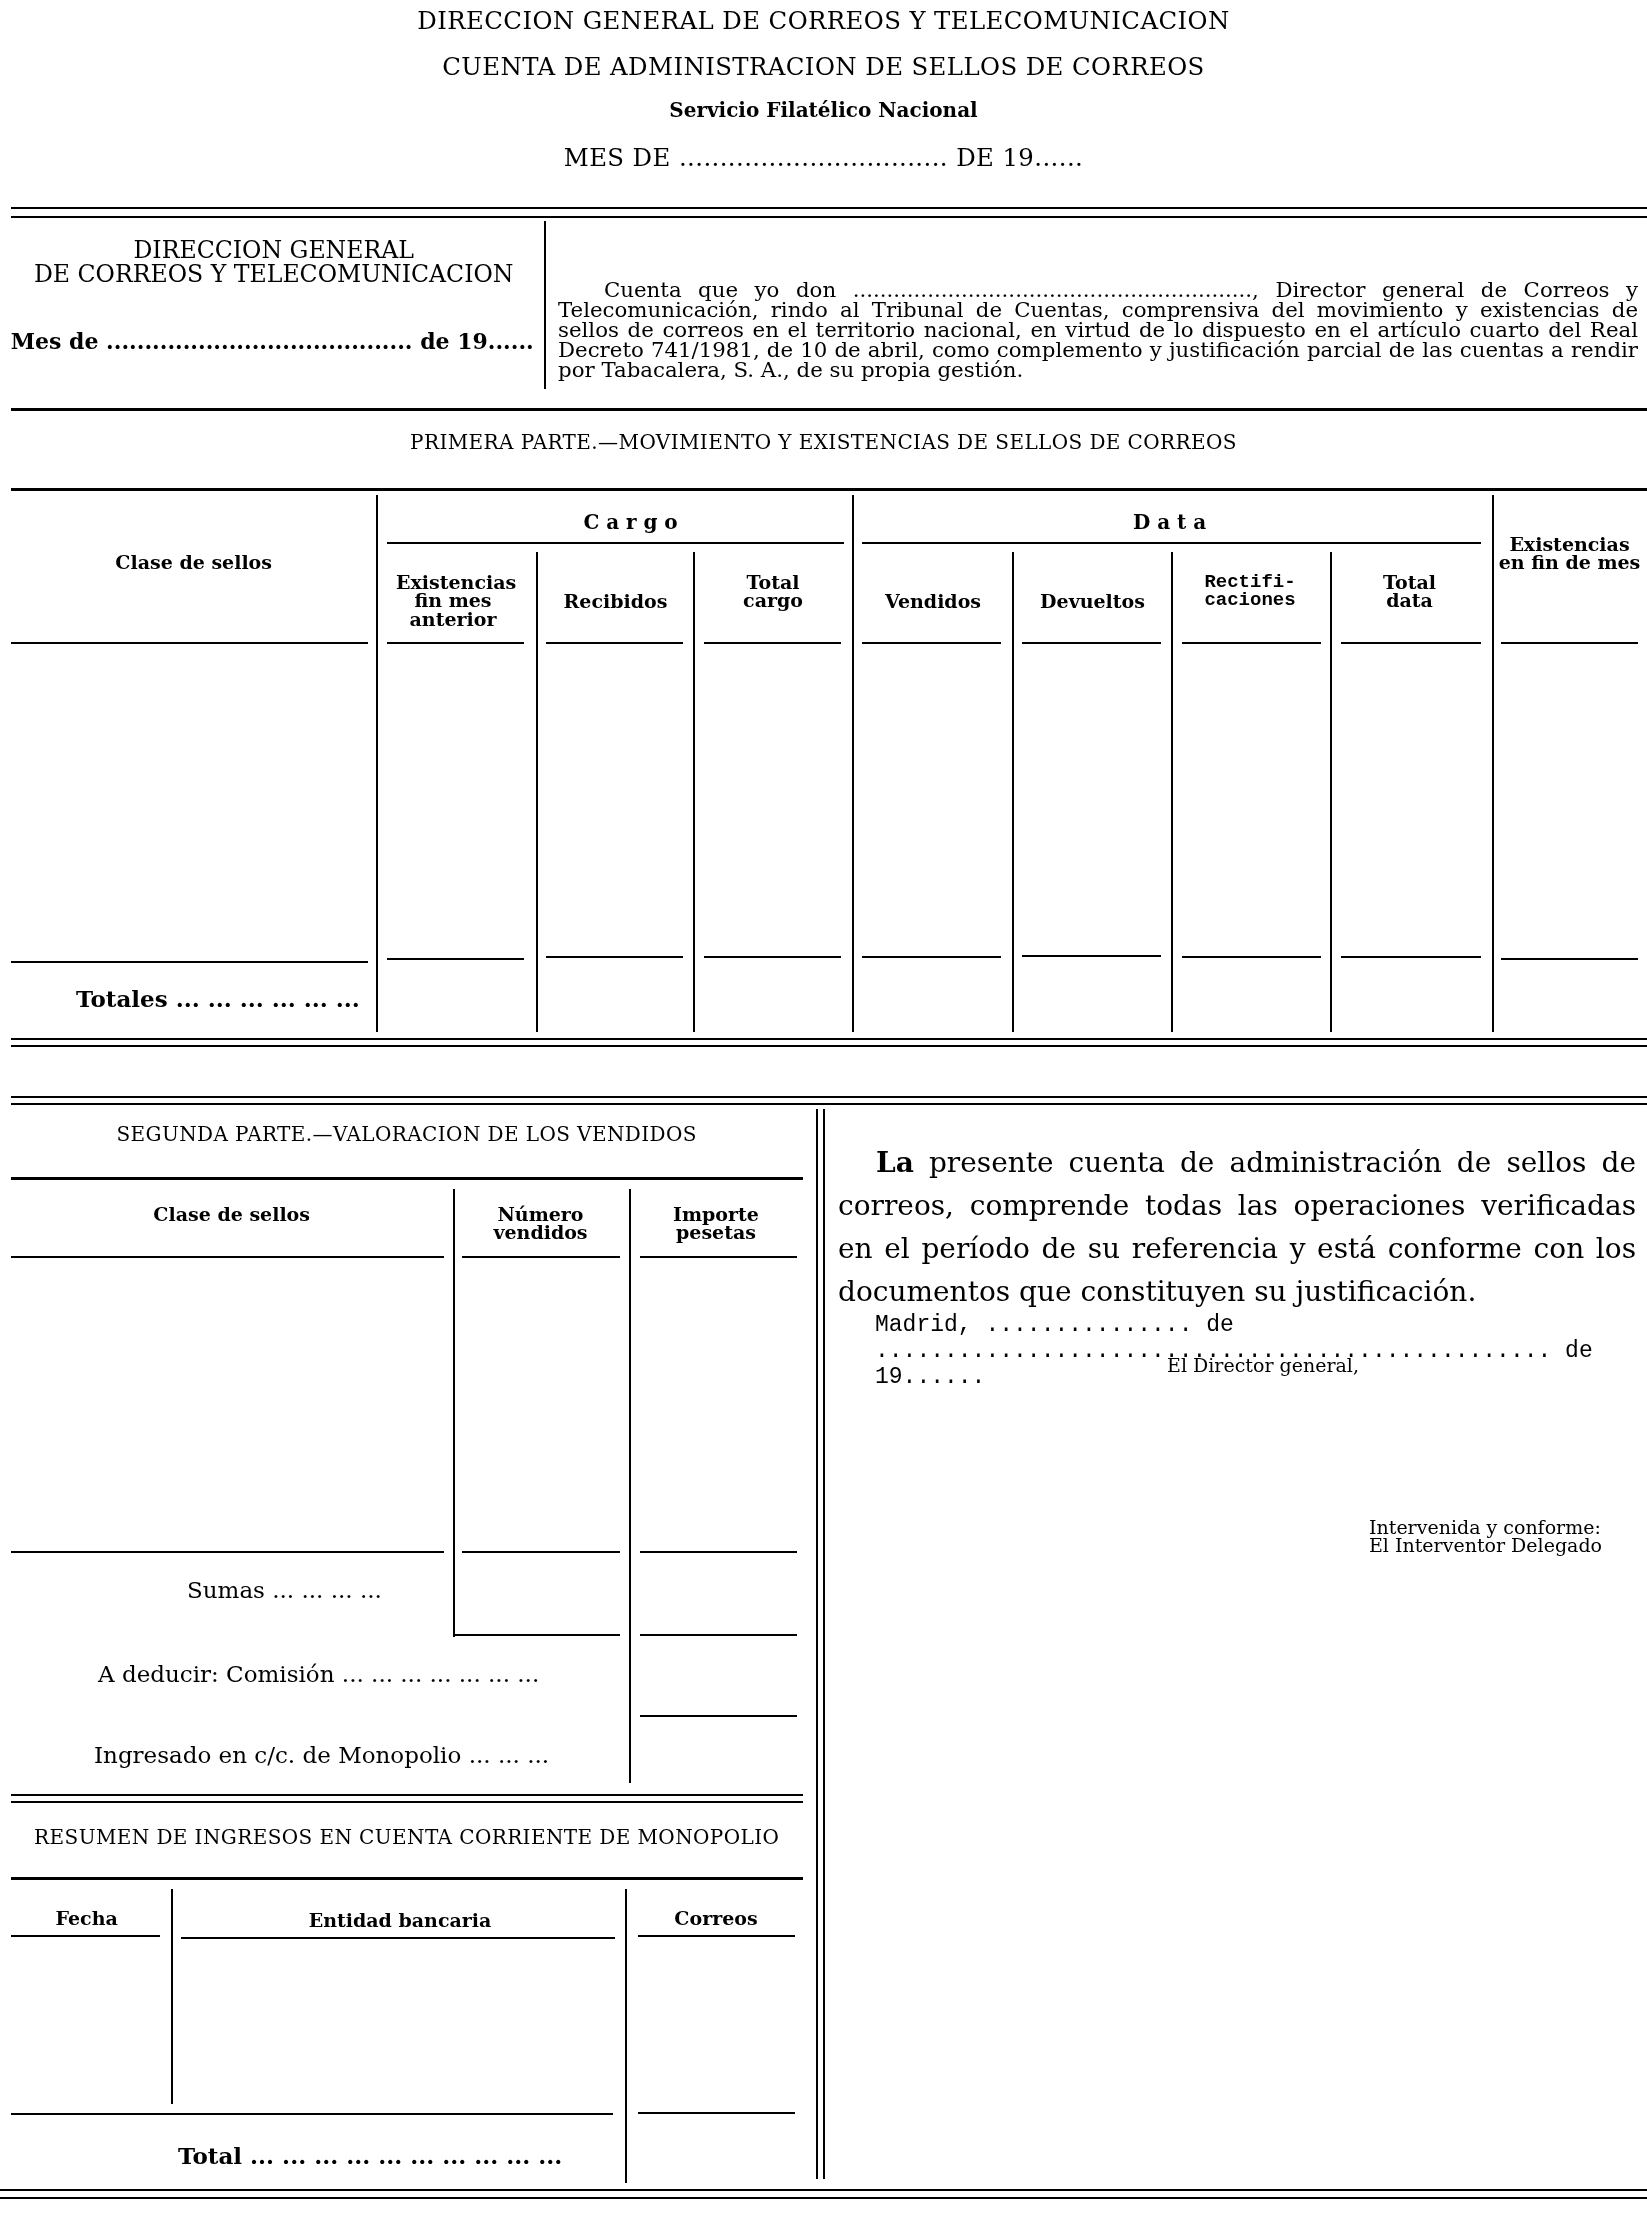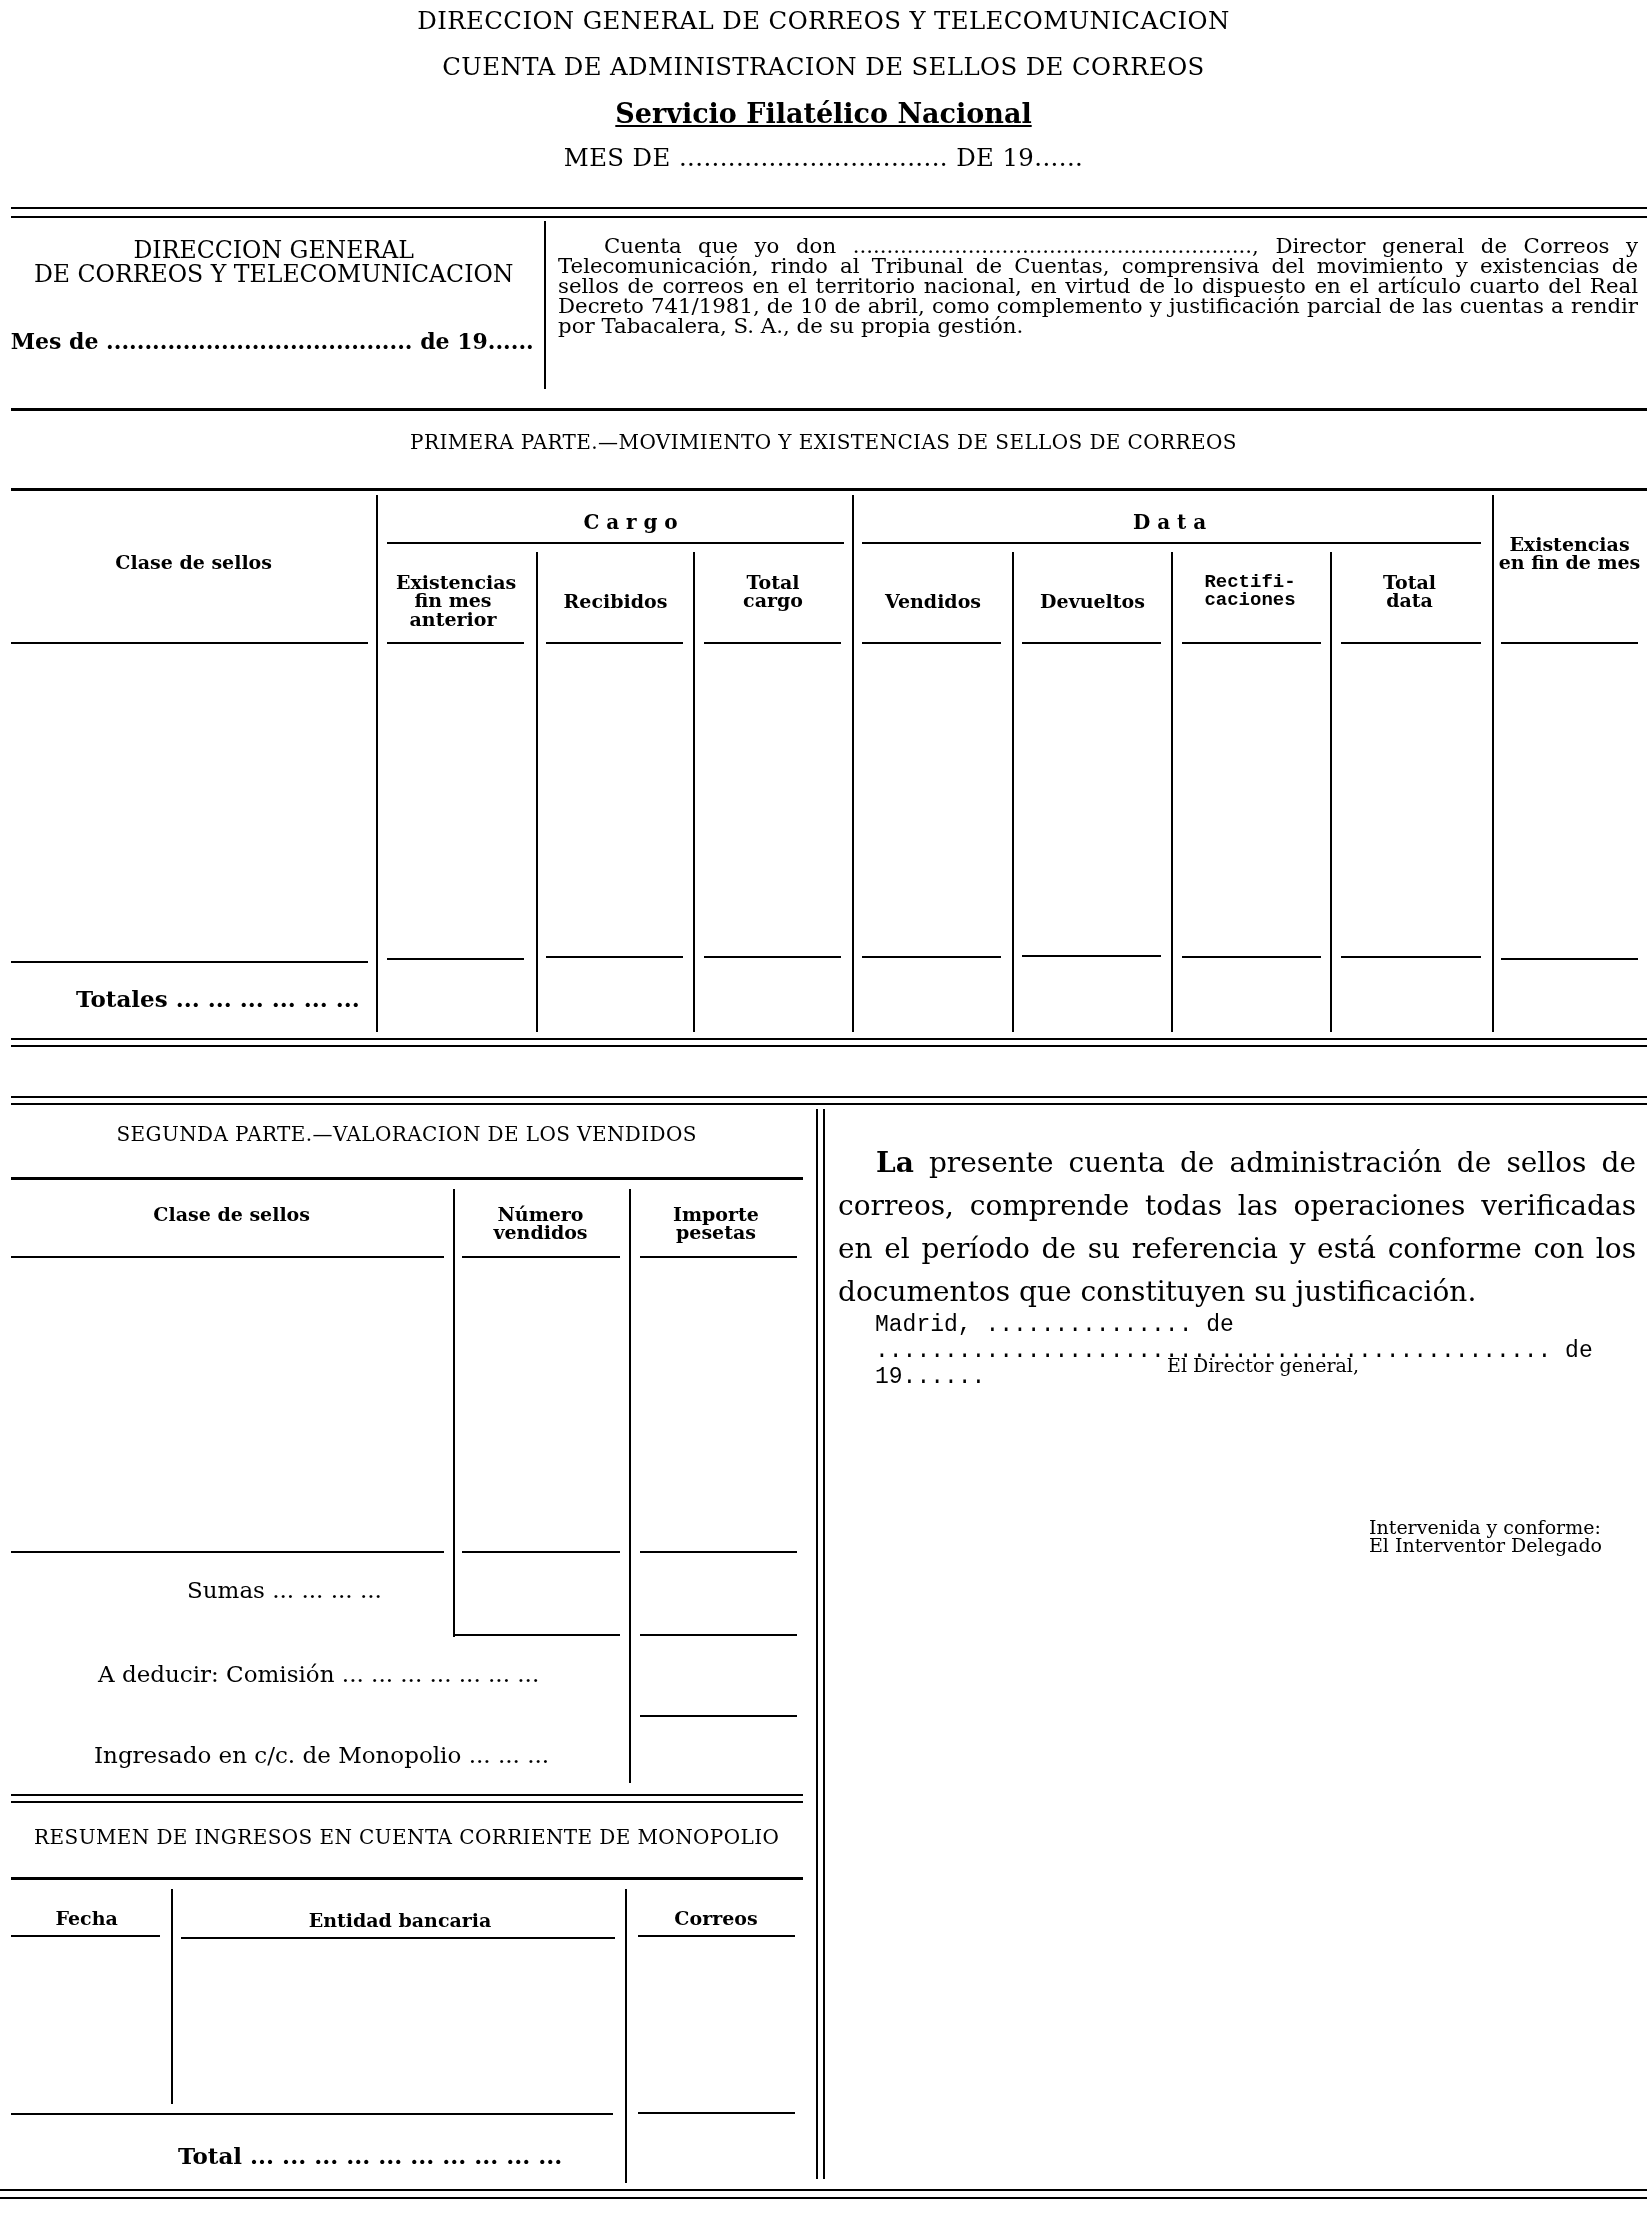"Servicio Filatélico Nacional" .t-head2 { font-size: 27px -> 20px; text-decoration: underline -> none }
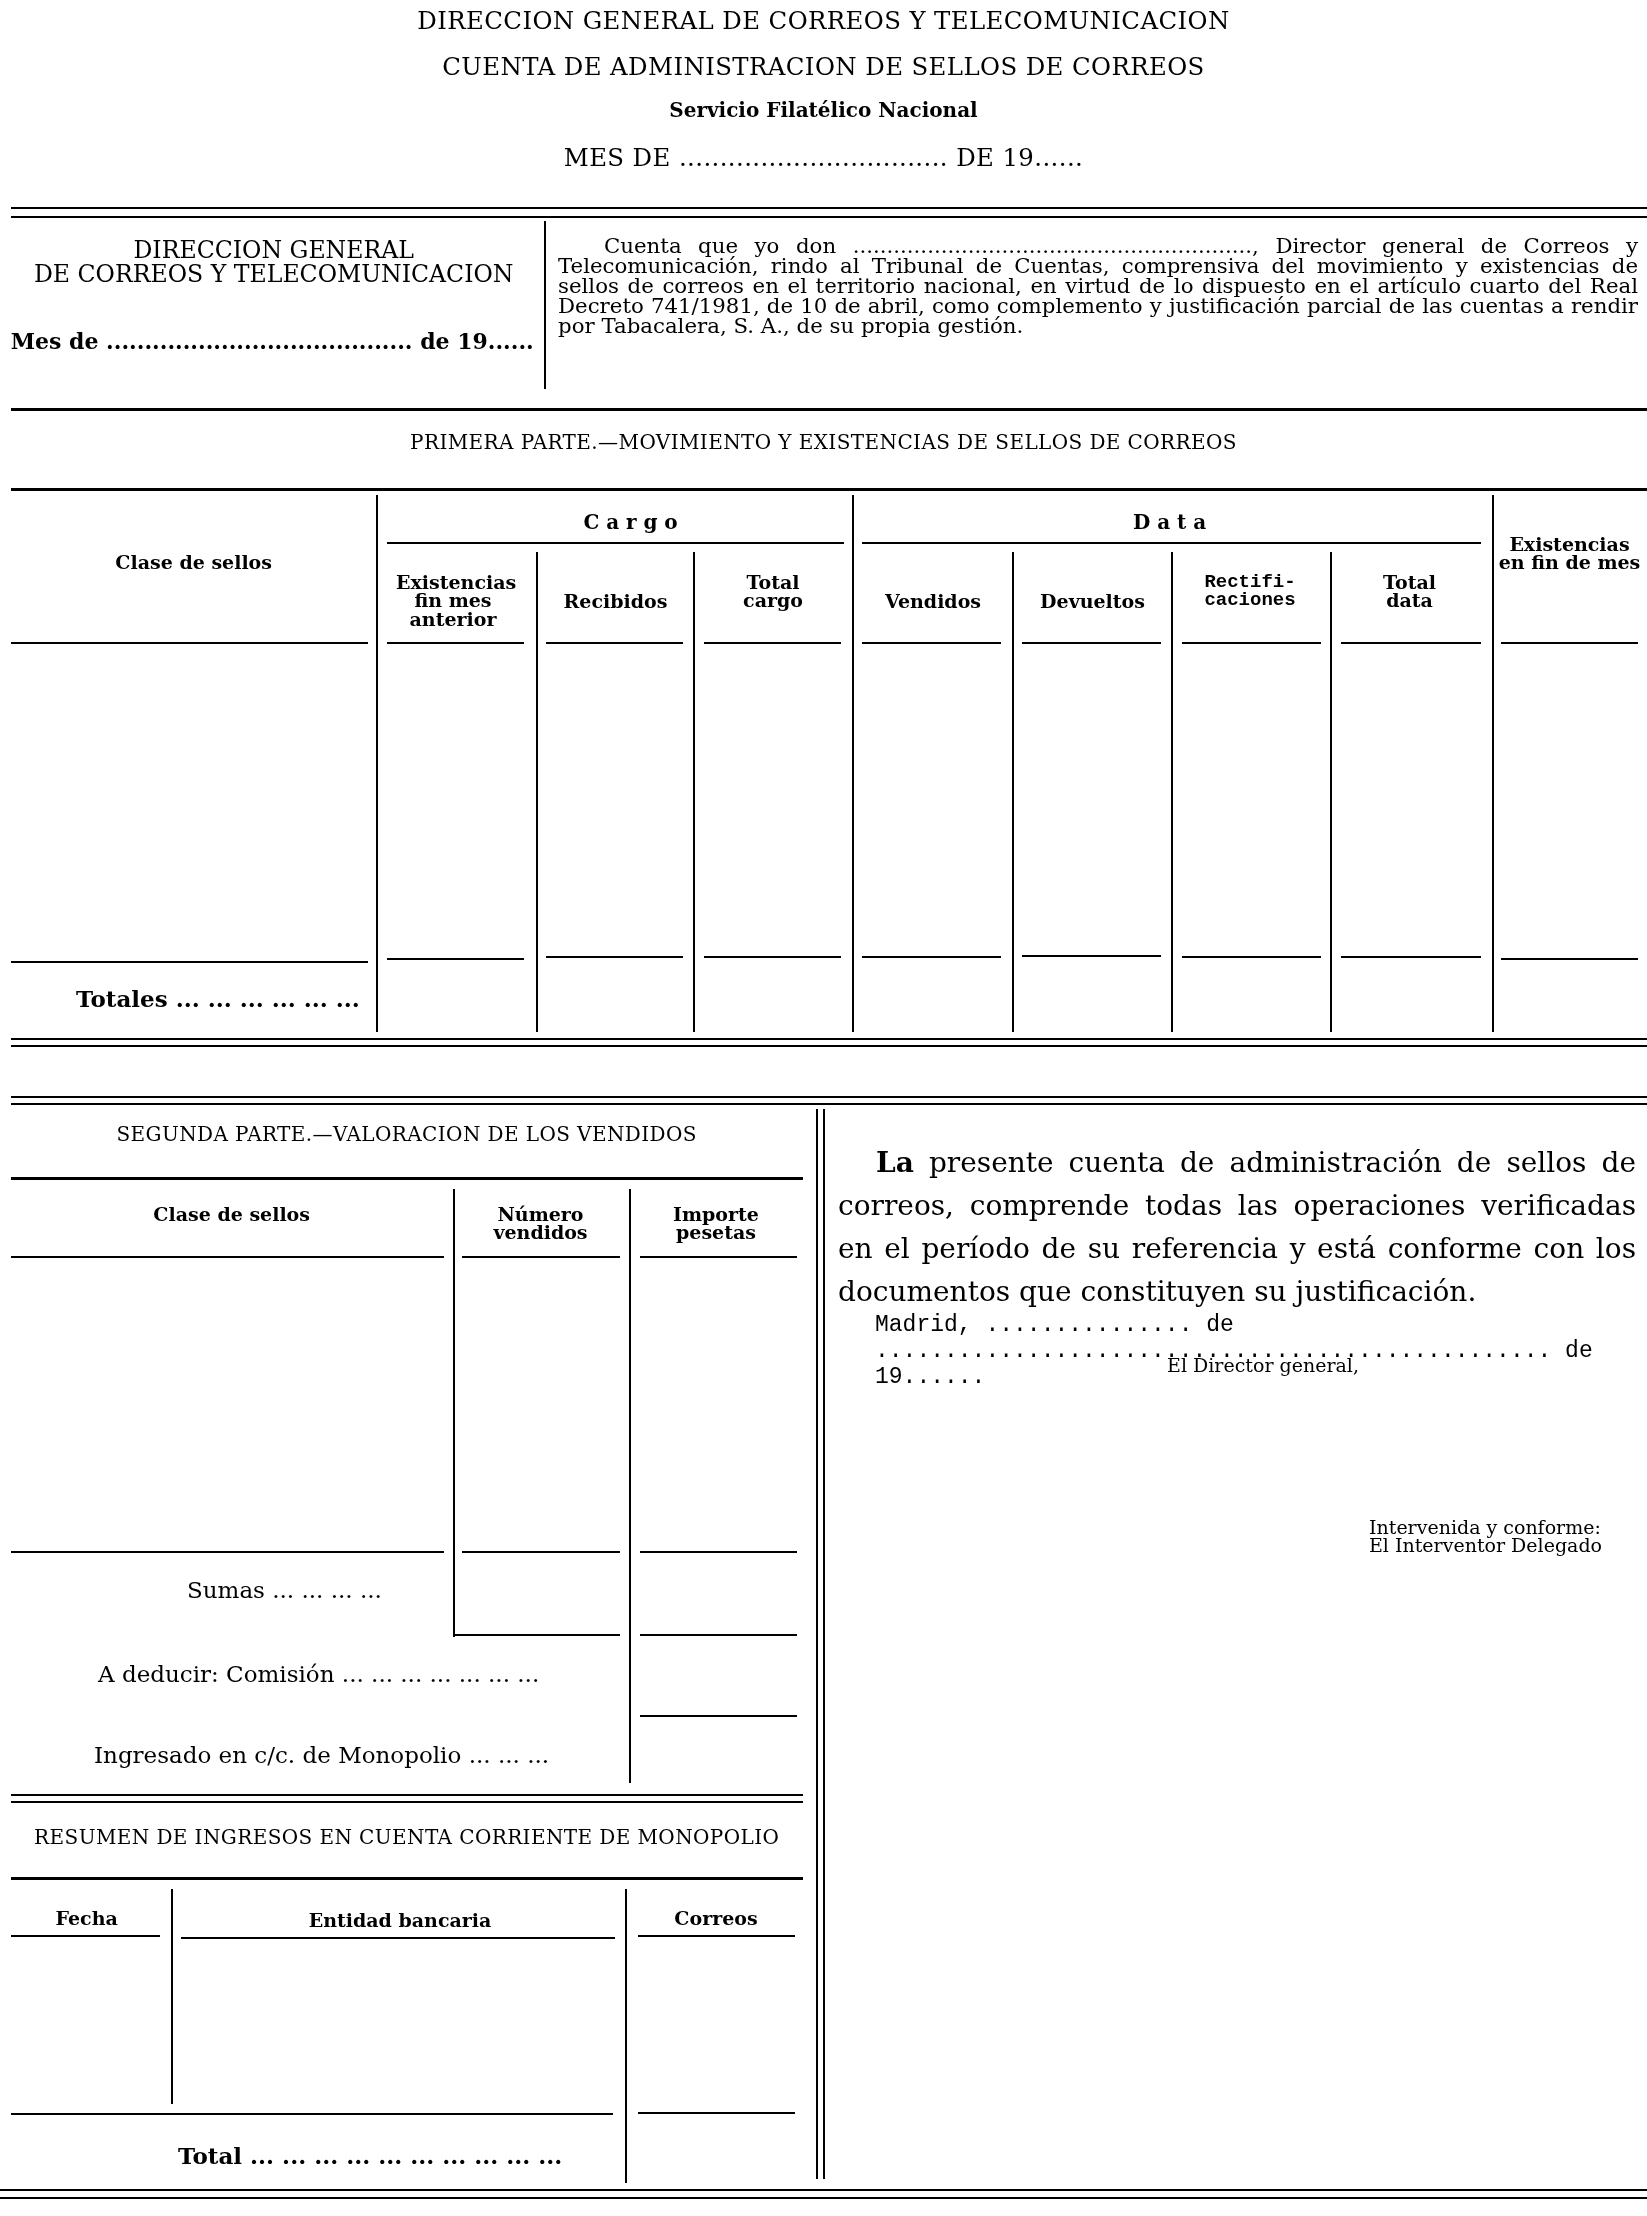"Cuenta que yo don" .t-body { margin-top: none -> 44px }
